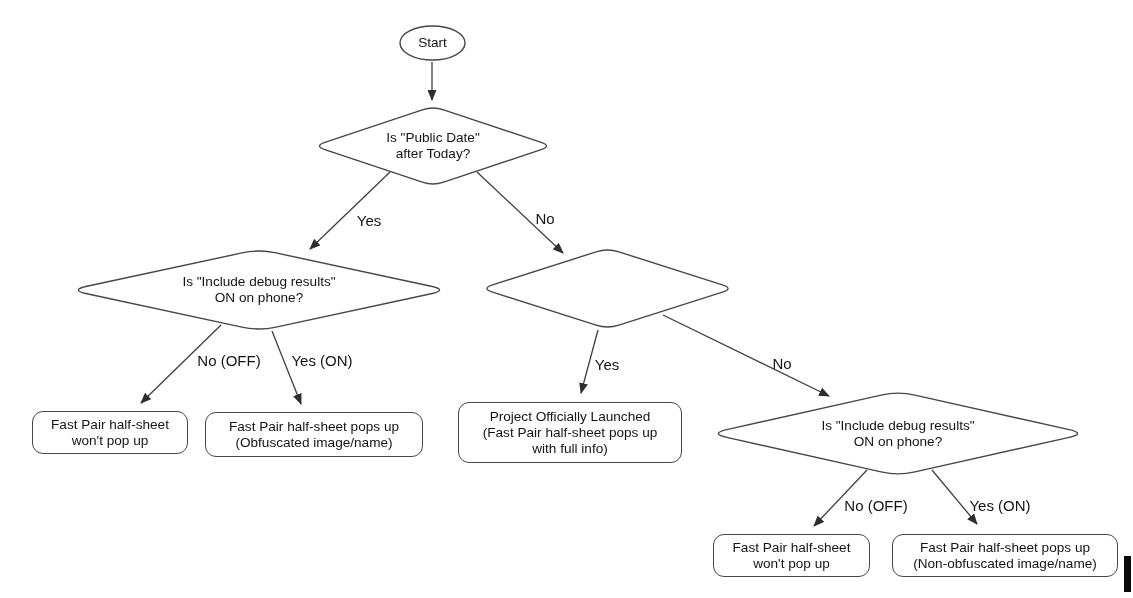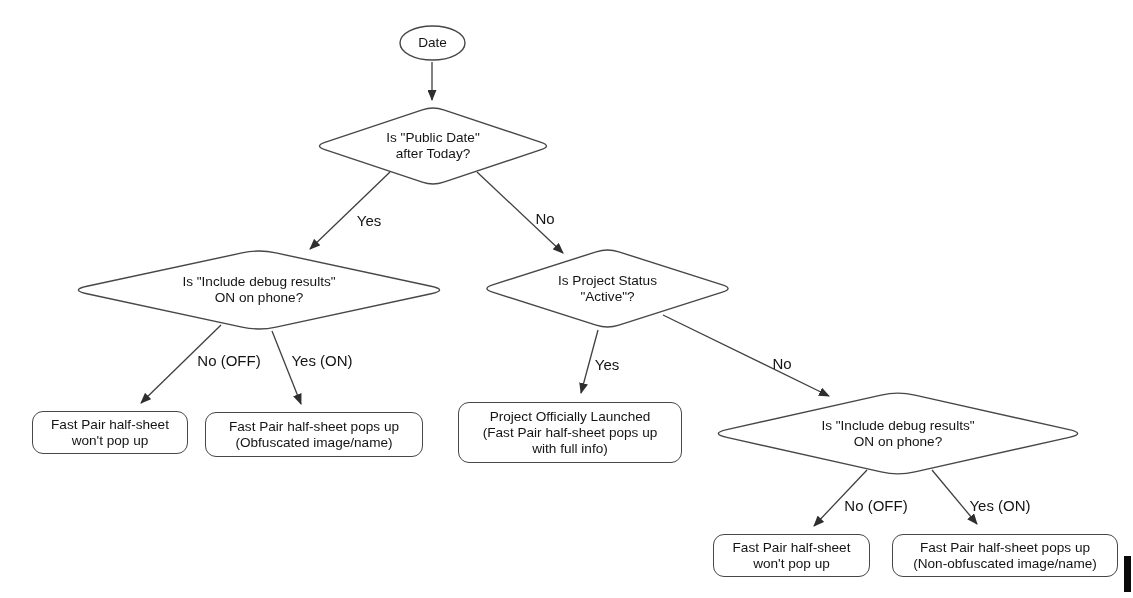"Date" span { text: Date -> Start }
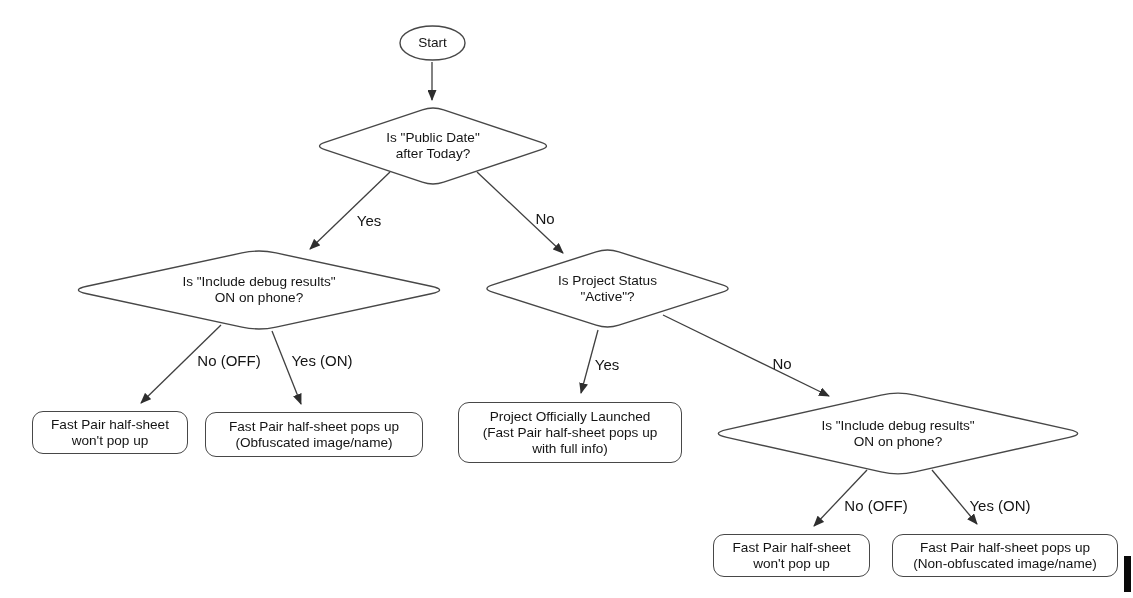"Is Project Status" span { html: <span>Is Project Status "Active"?</span> -> none }
